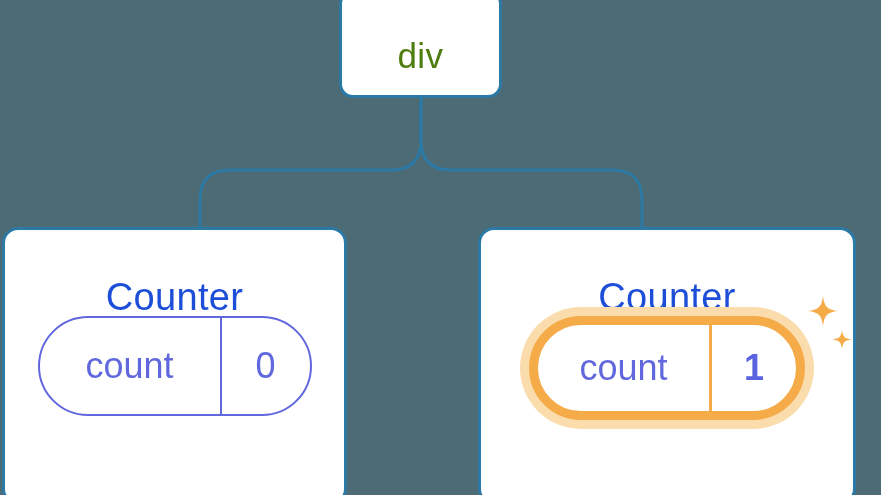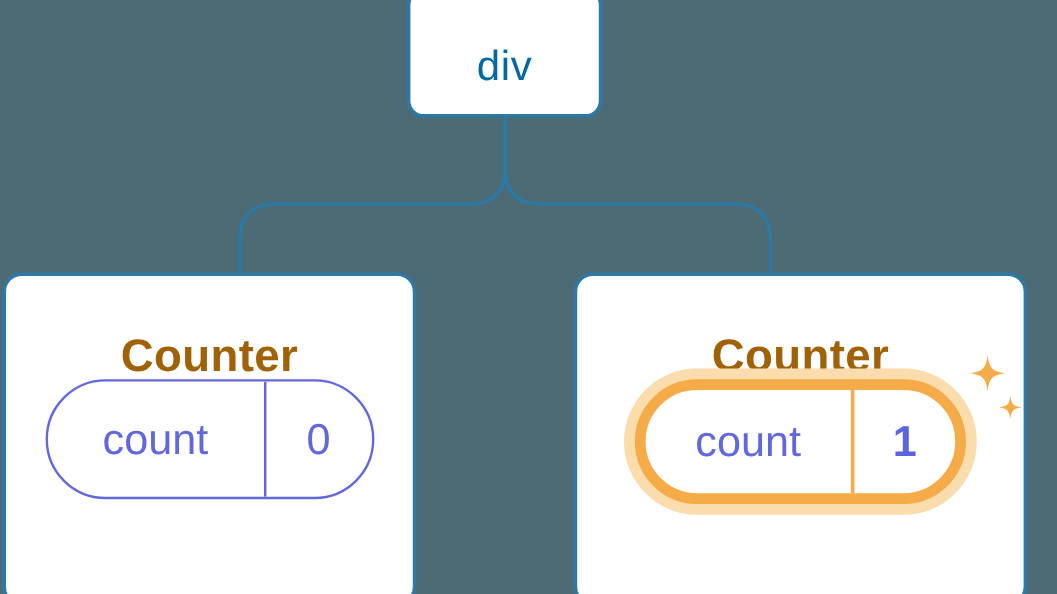"div" .node-root .node-title { color: #0369a1 -> #4d7c0f }
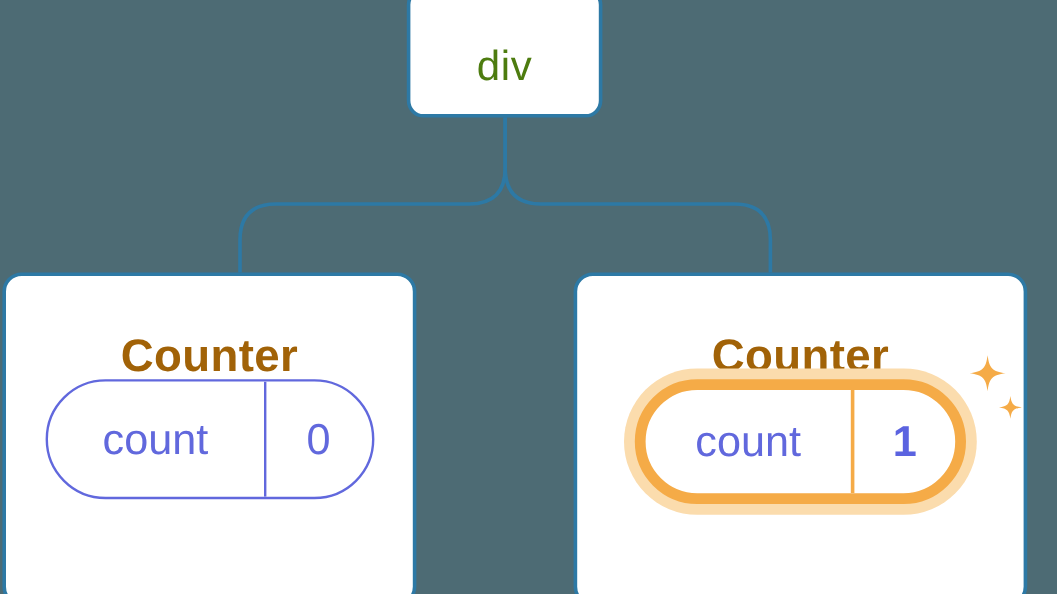"Counter" .node-child .node-title { color: #a16207 -> #1d4ed8; font-weight: bold -> none }
